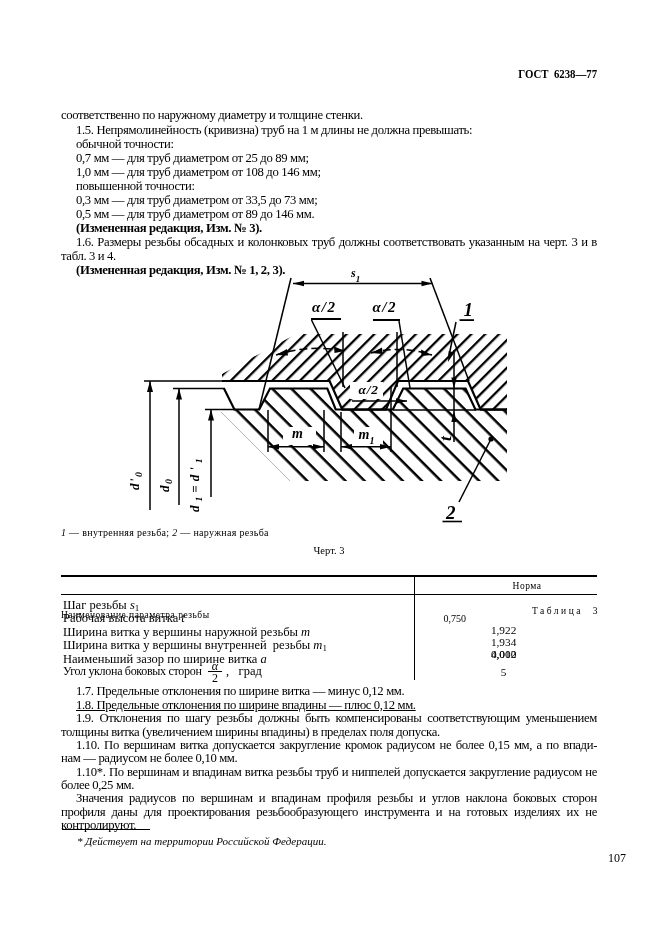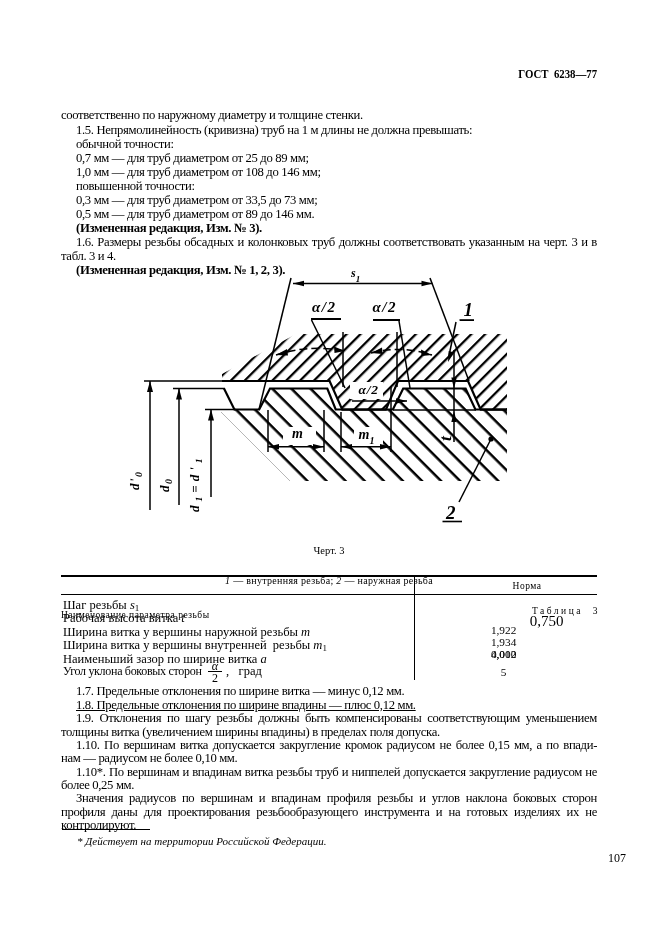"1 — внутренняя резьба; 2" div.abs { margin-top: 48px -> none; text-align: center -> none }
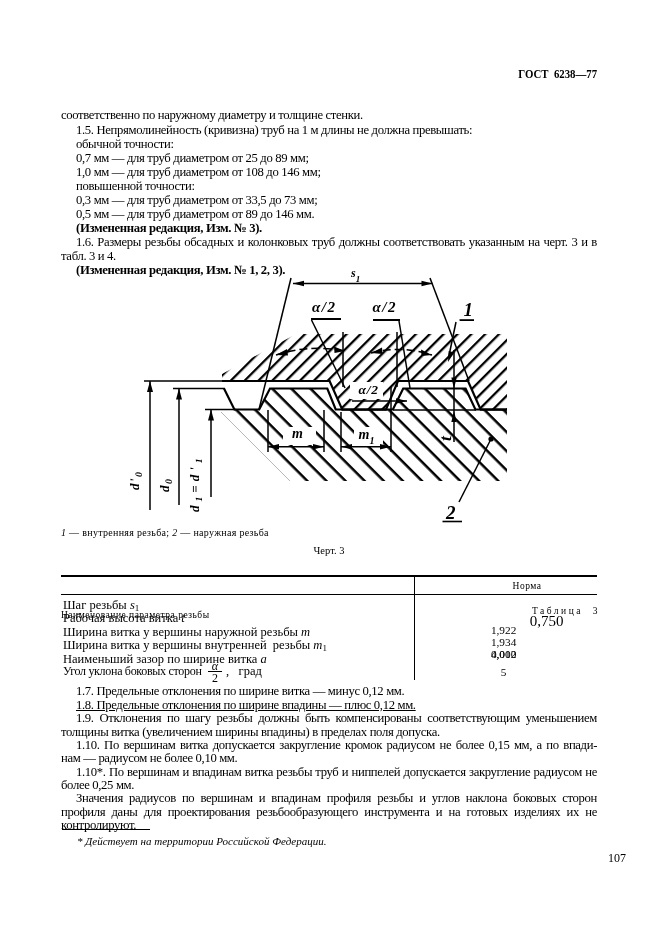"0,750" div.abs { font-size: 15px -> 10px; text-align: right -> left }
